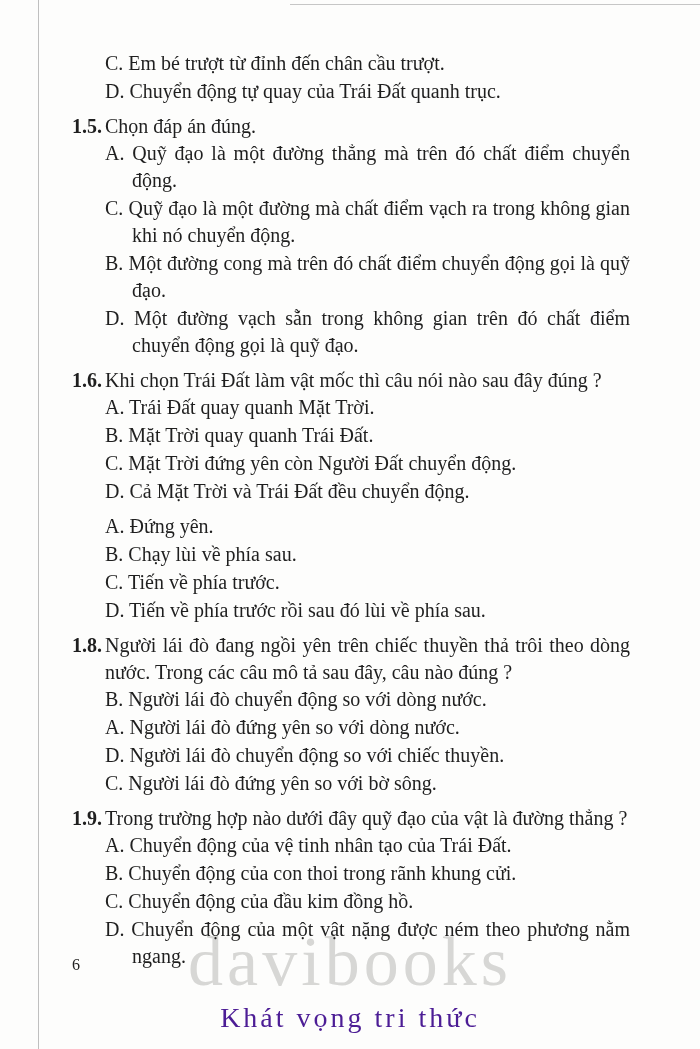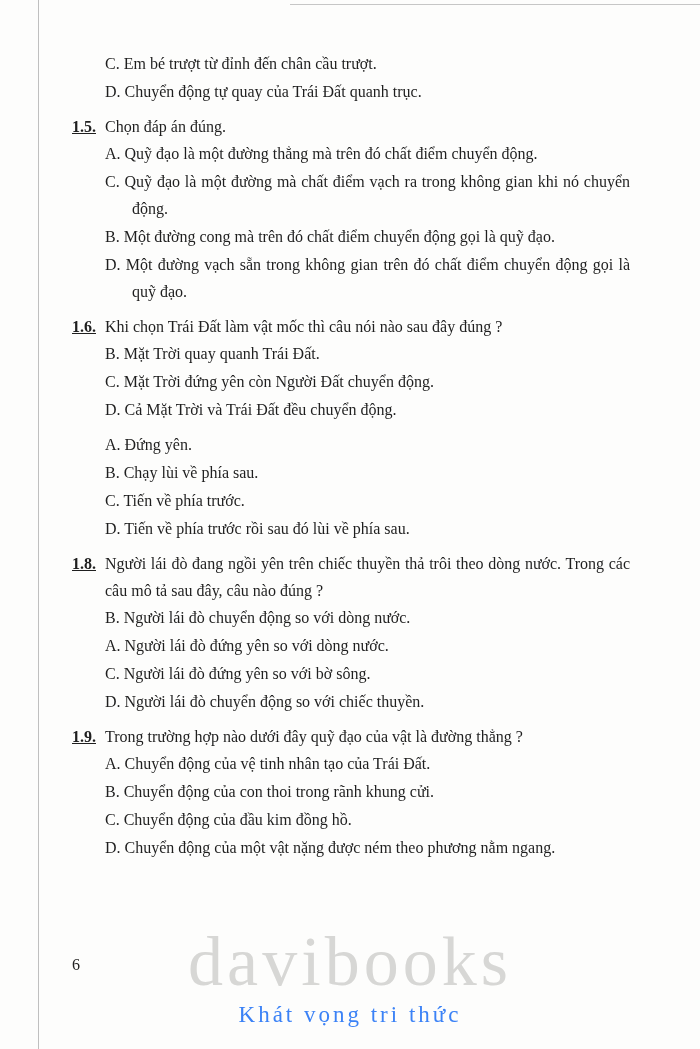"C. Em bé trượt từ" .content { font-size: 16px -> 20px }
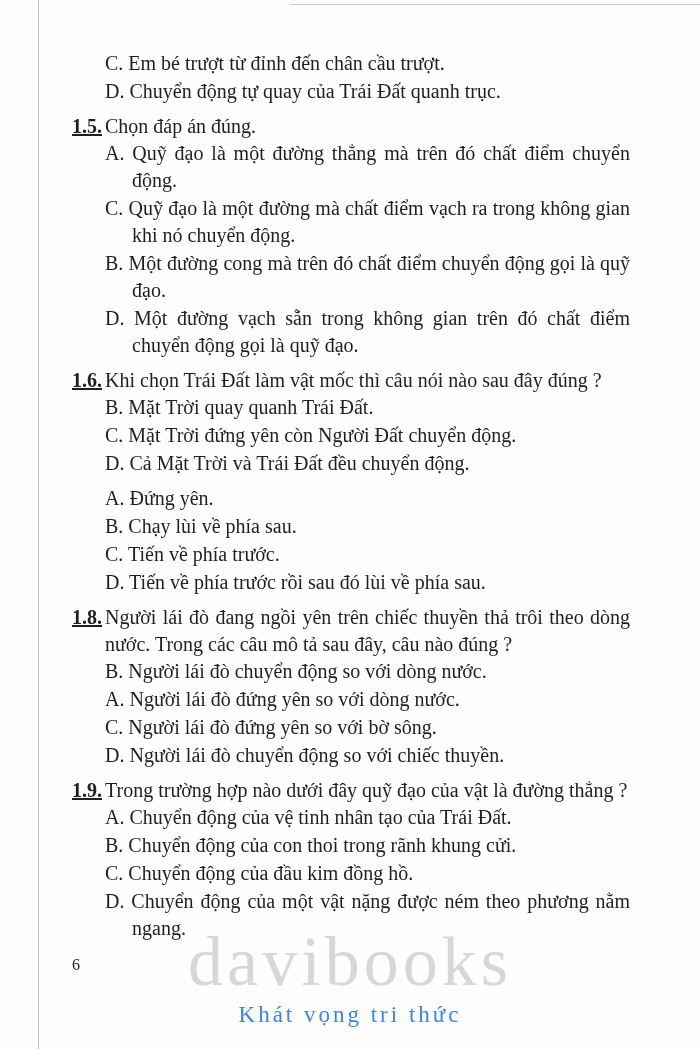"1.5." .q-num { text-decoration: underline -> none }
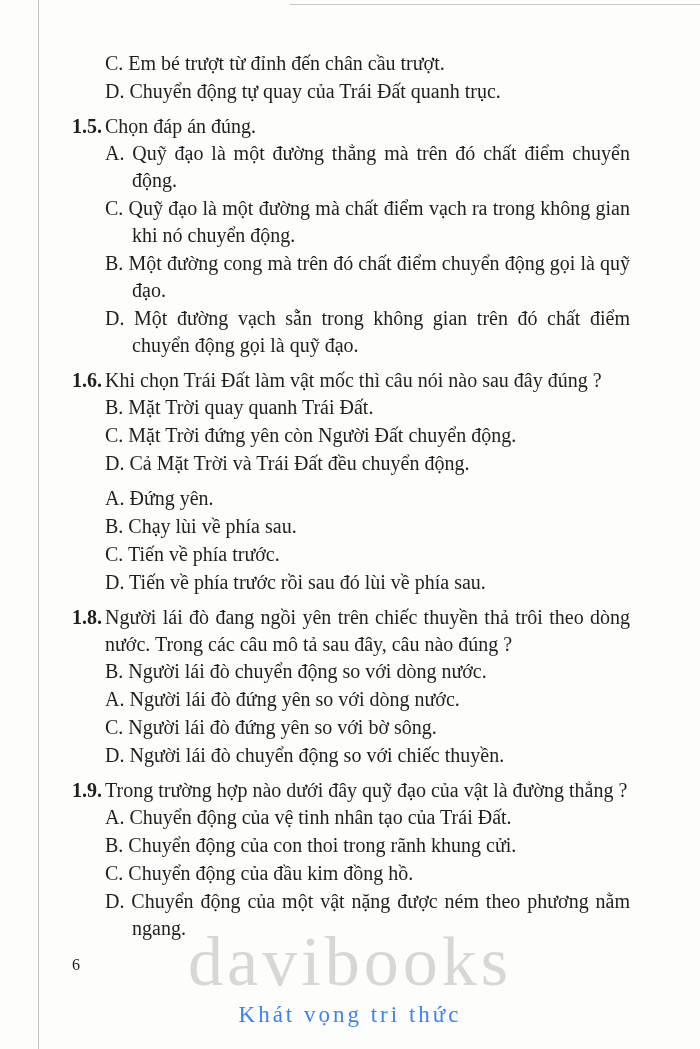"A. Trái Đất quay quanh" p.option { html: none -> <p>A. Trái Đất quay quanh Mặt Trời.</p> }
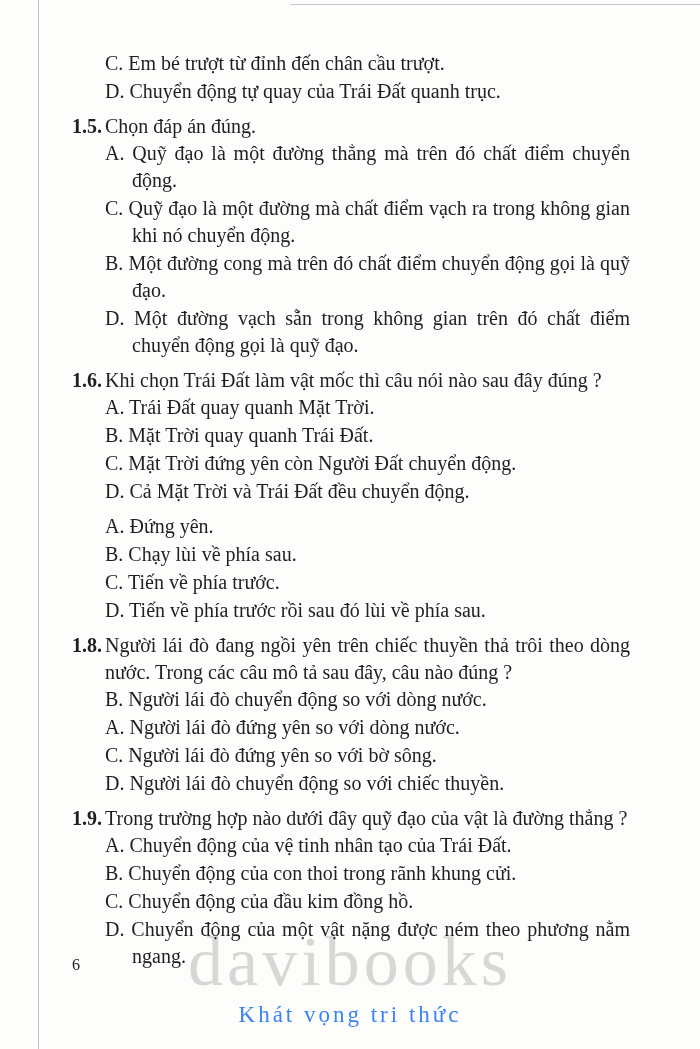"C. Người lái đò đứng" p.option { order: before "D. Người lái đò chuyển" -> after "D. Người lái đò chuyển" }
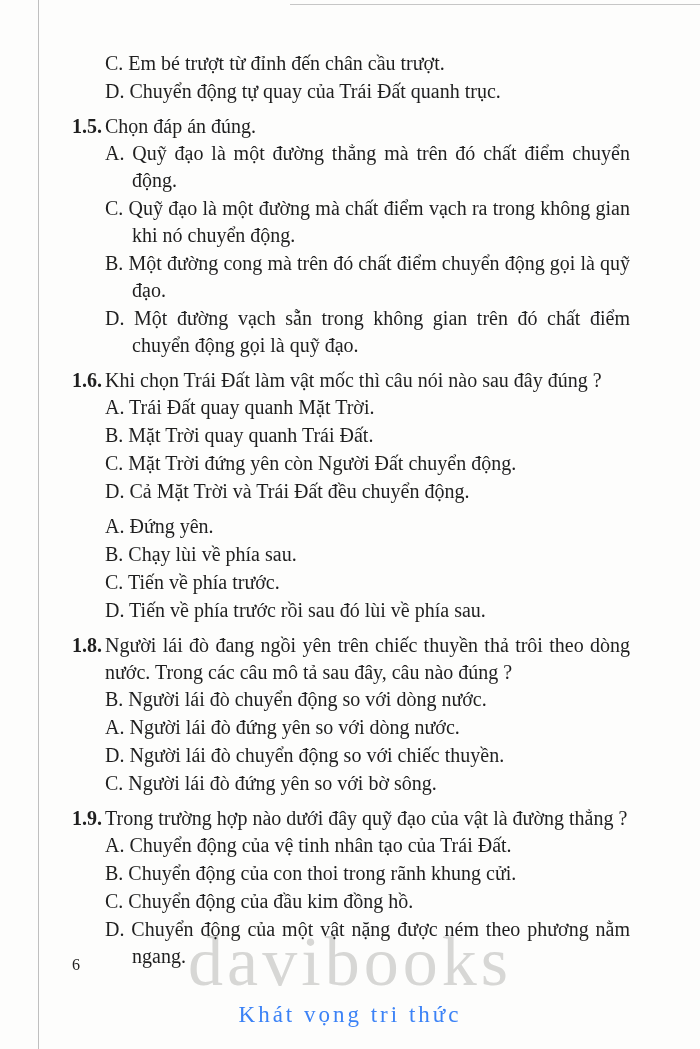"Khát vọng tri thức" .watermark-subtitle { color: #3b82f6 -> #4c1d95; font-size: 23px -> 28px }
